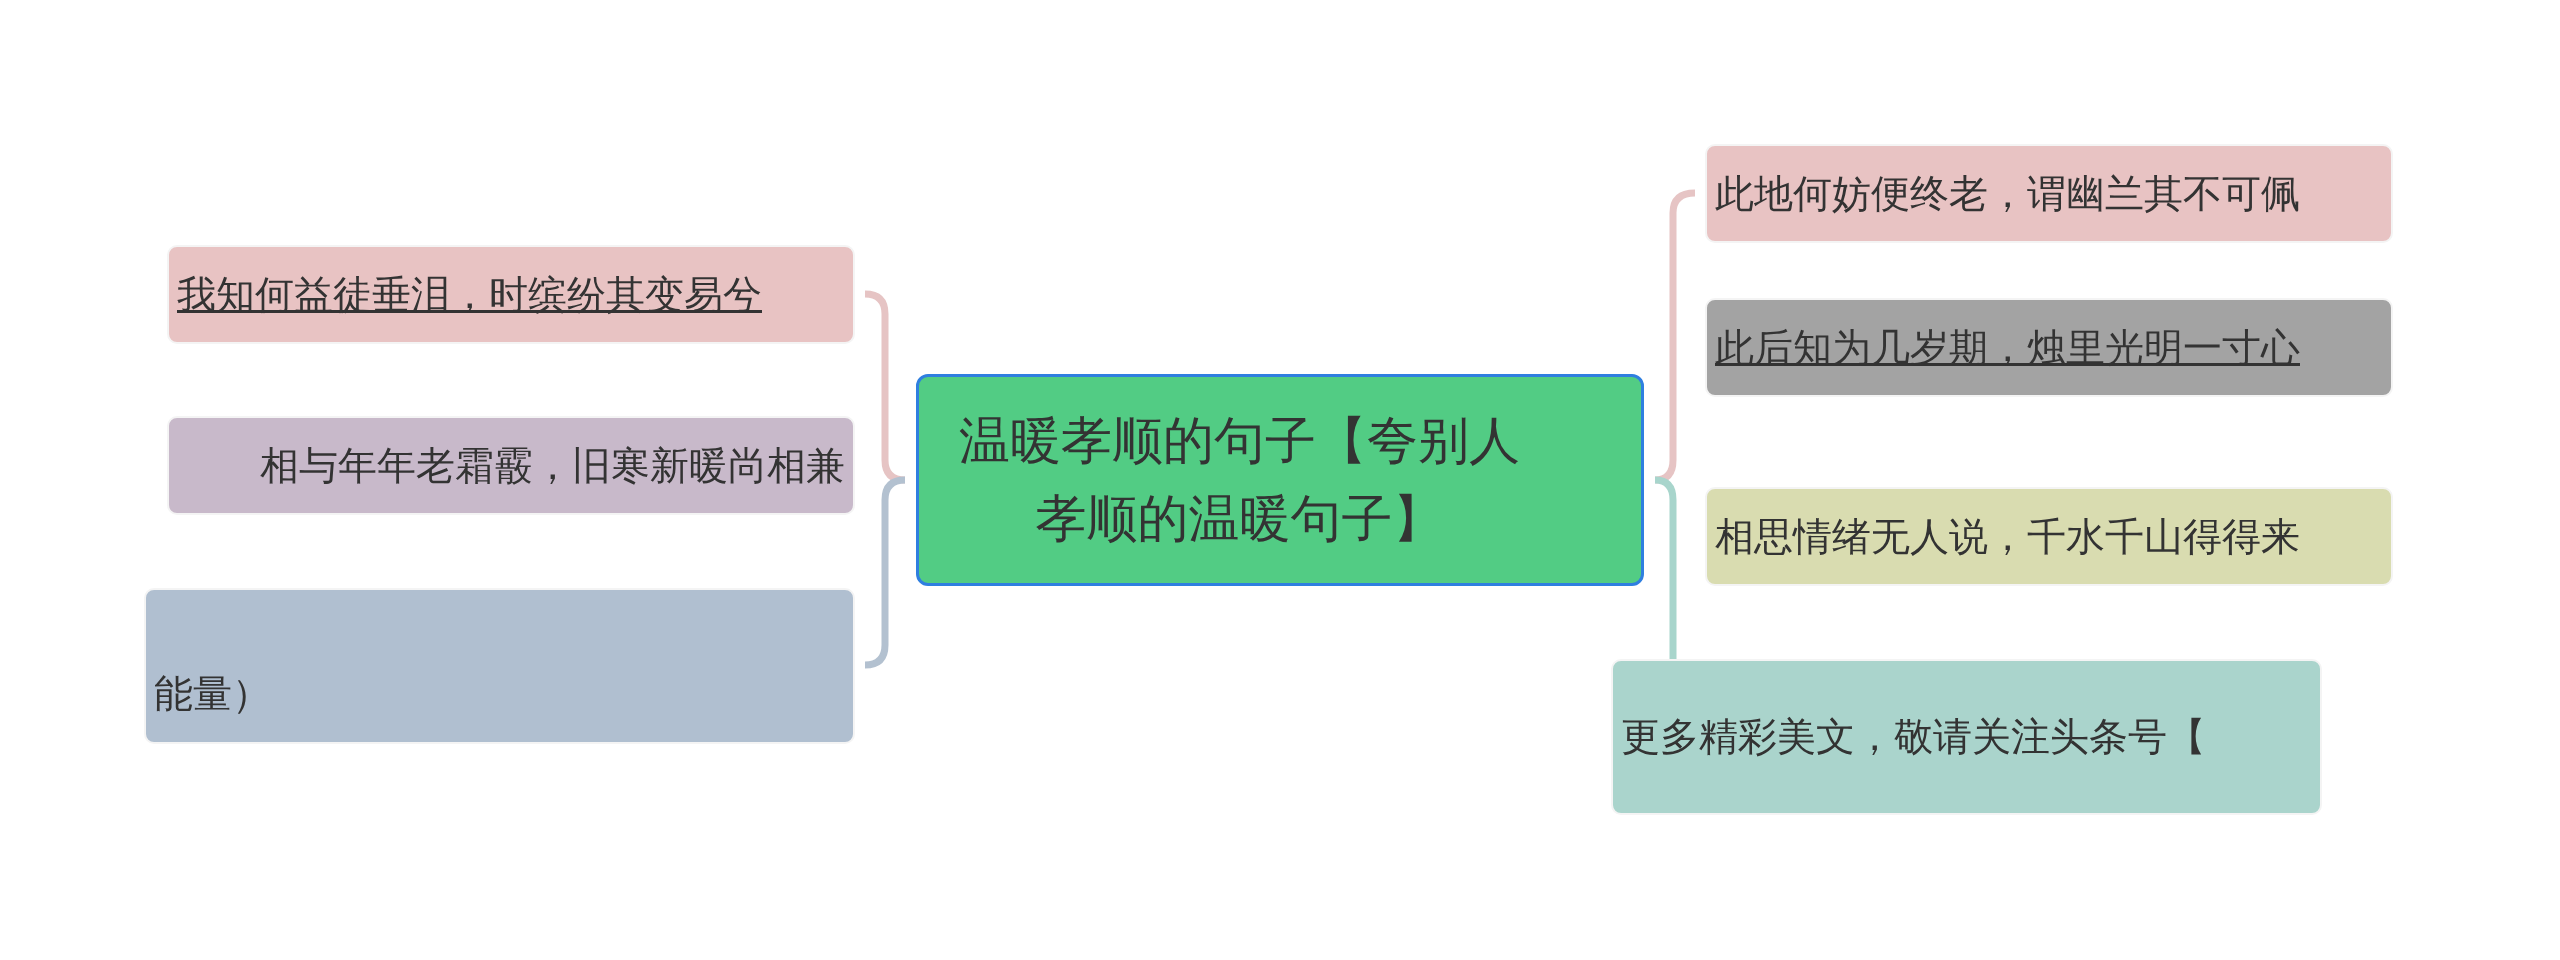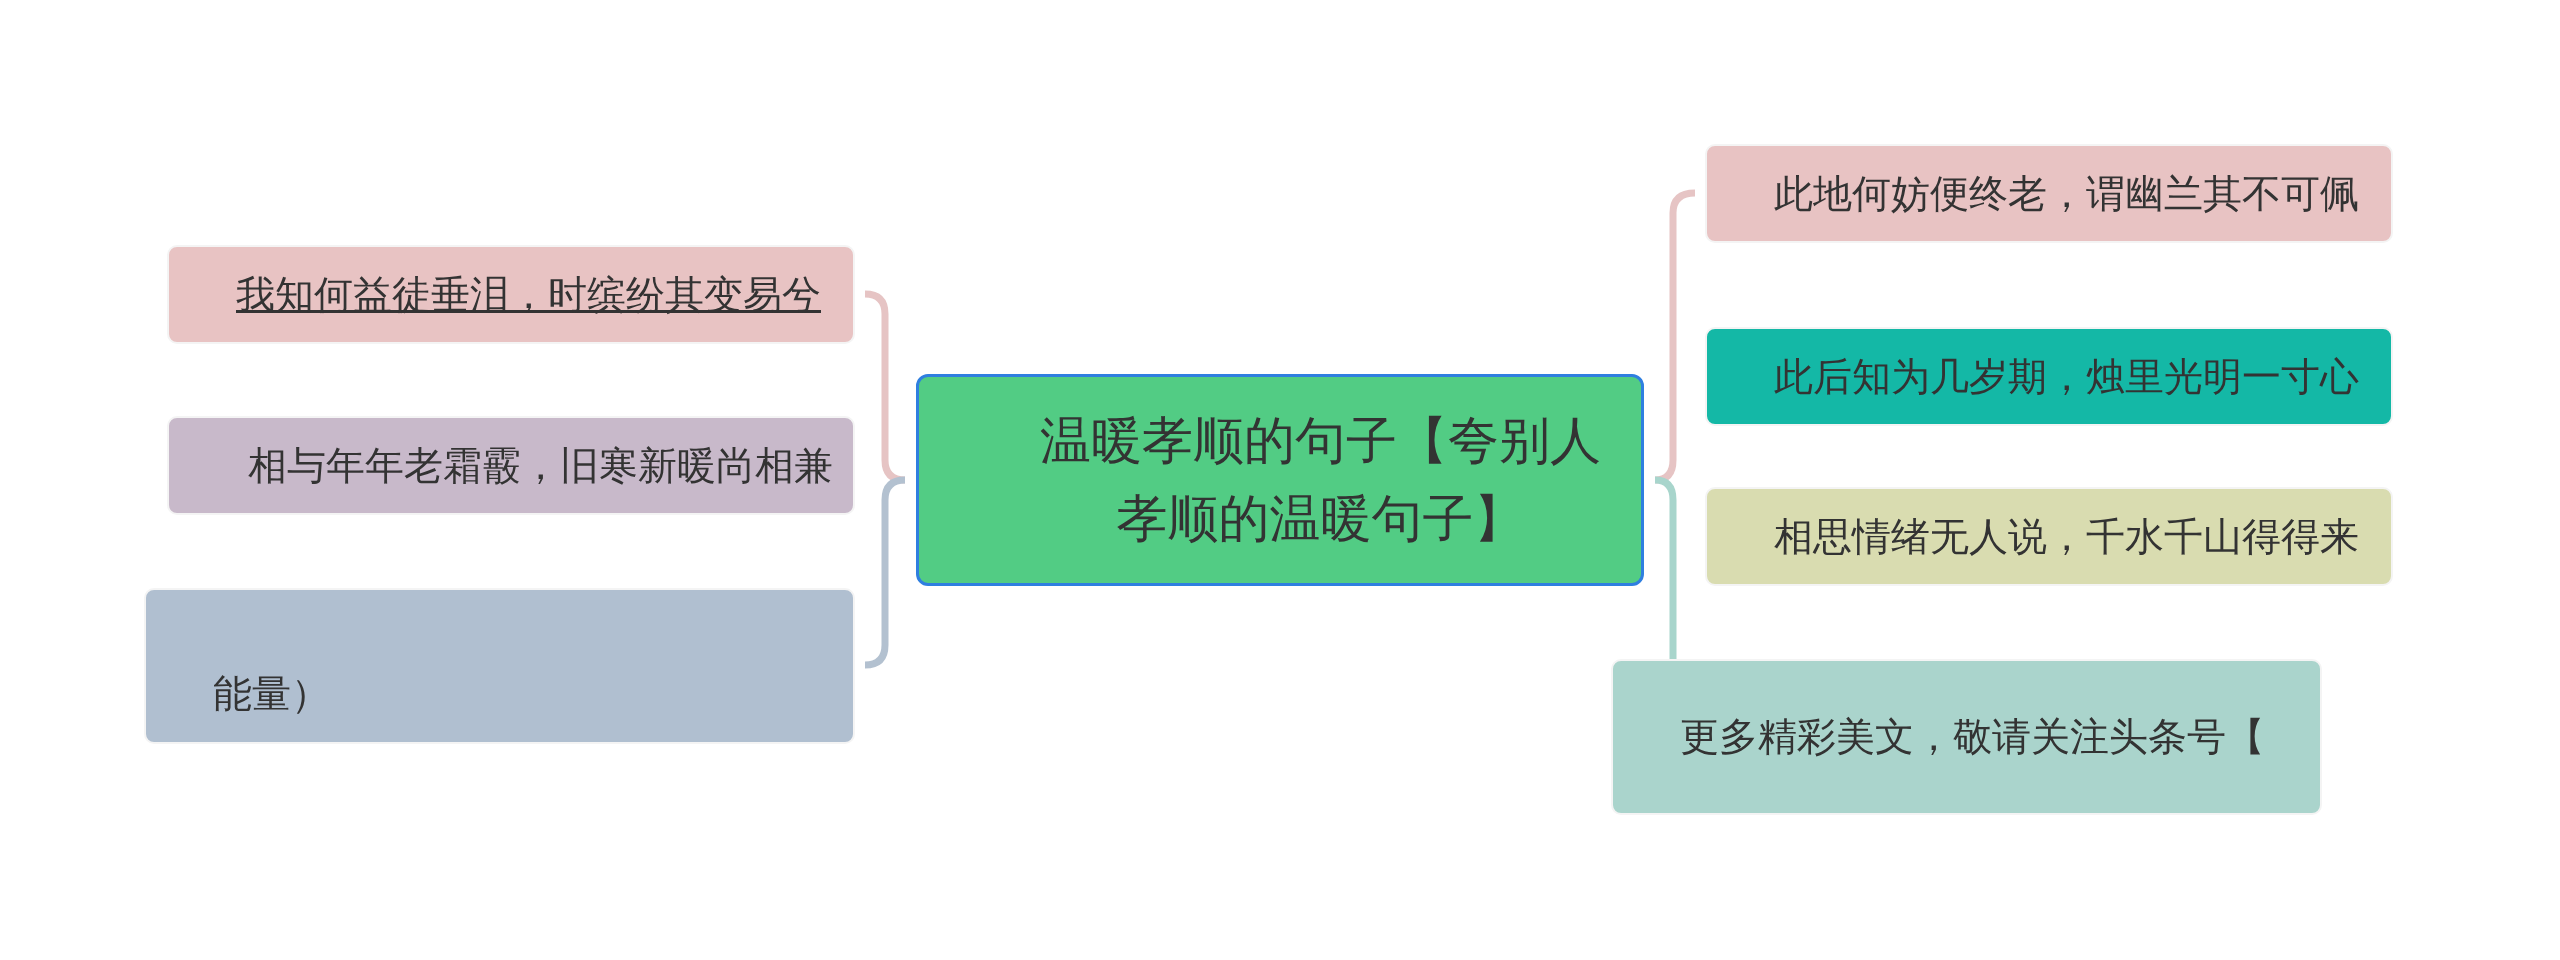"此地何妨便终老，谓幽兰其不可佩" .leaf .label { margin-left: 47px -> none; padding: 0 20px -> 0 8px }
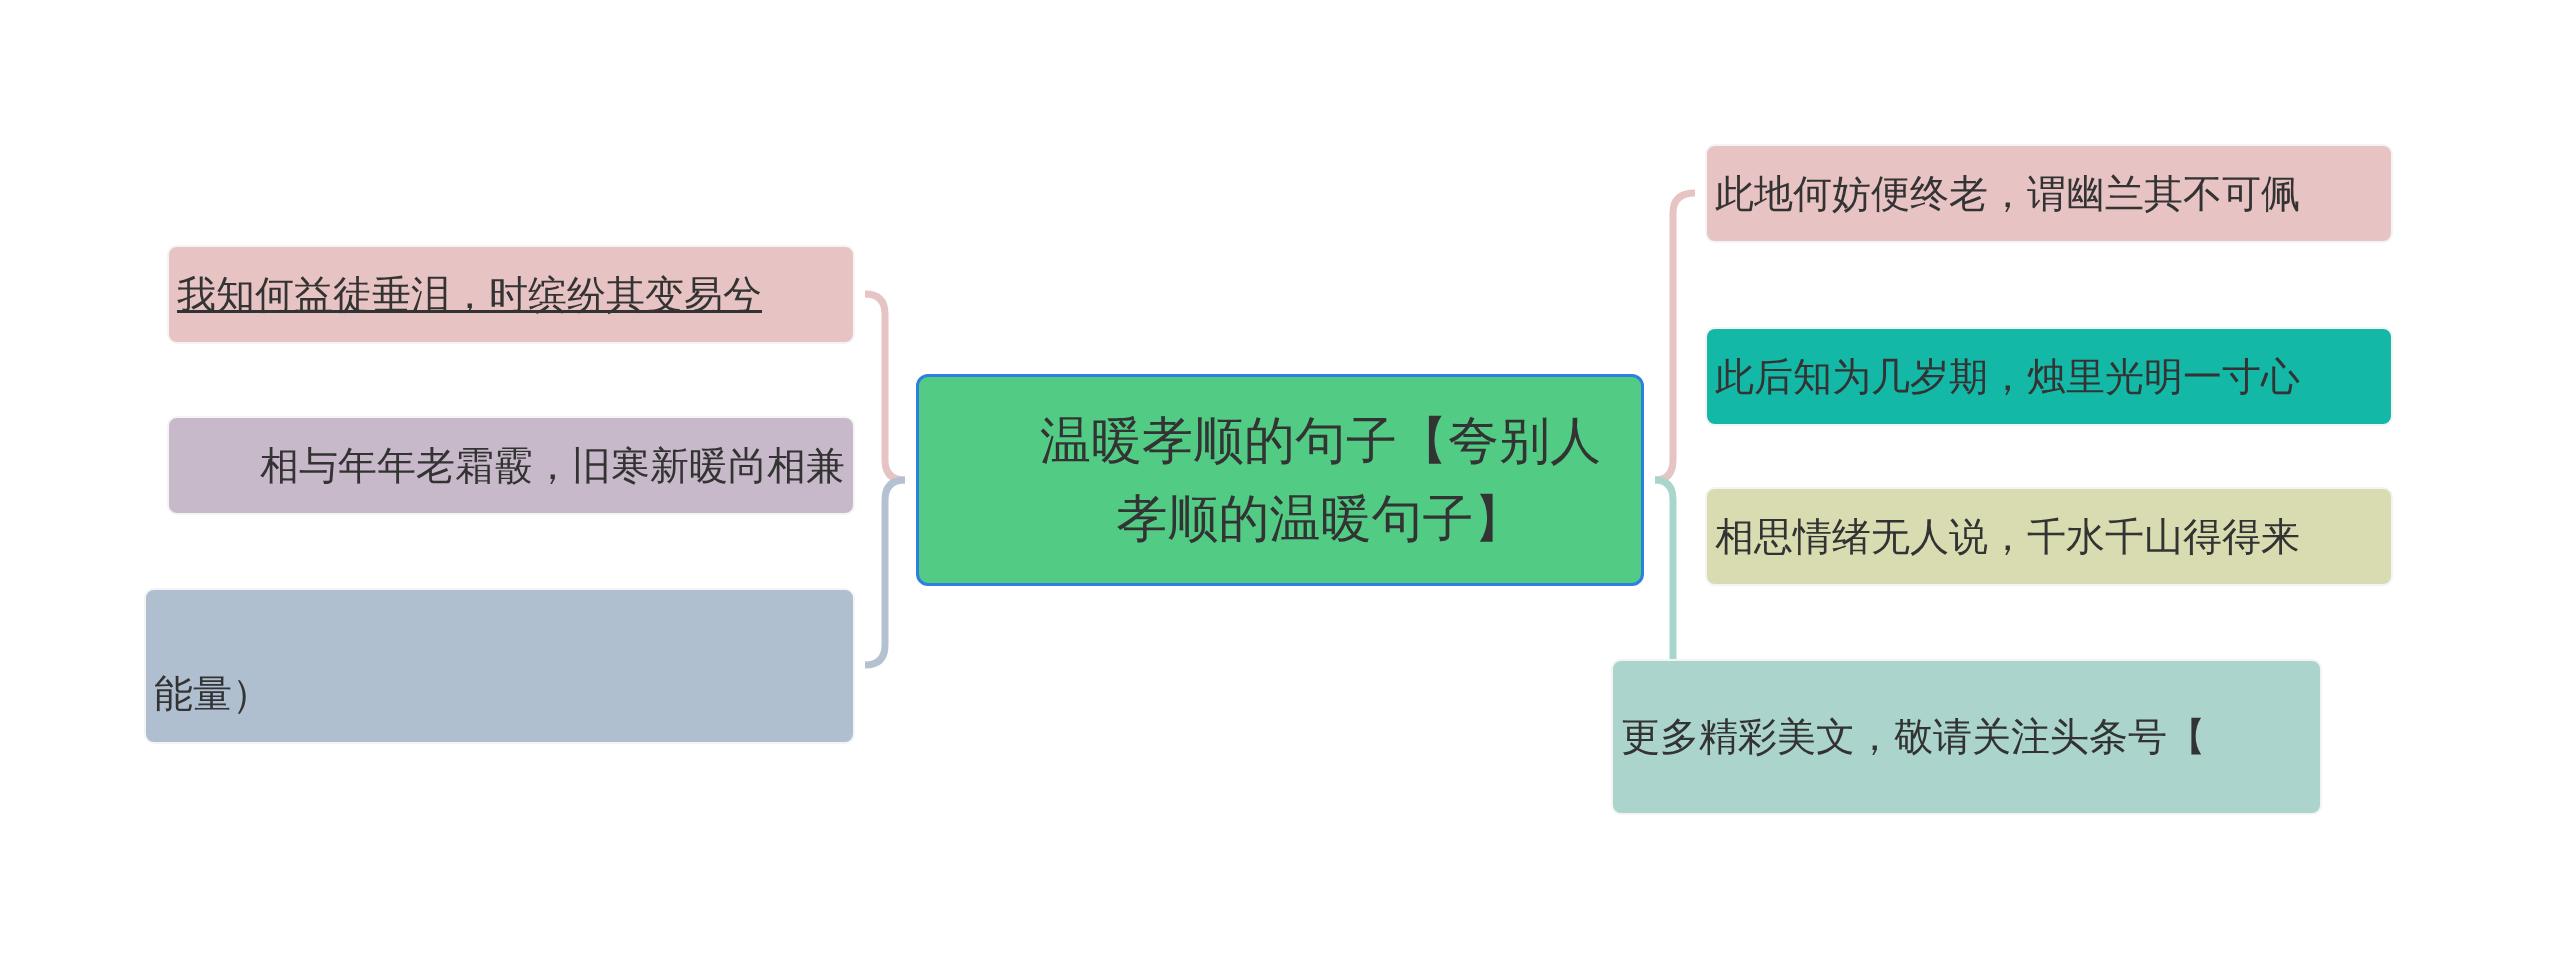"此后知为几岁期，烛里光明一寸心" div.node { background: #14b8a6 -> #a3a3a3; text-decoration: none -> underline; top: 327px -> 298px }
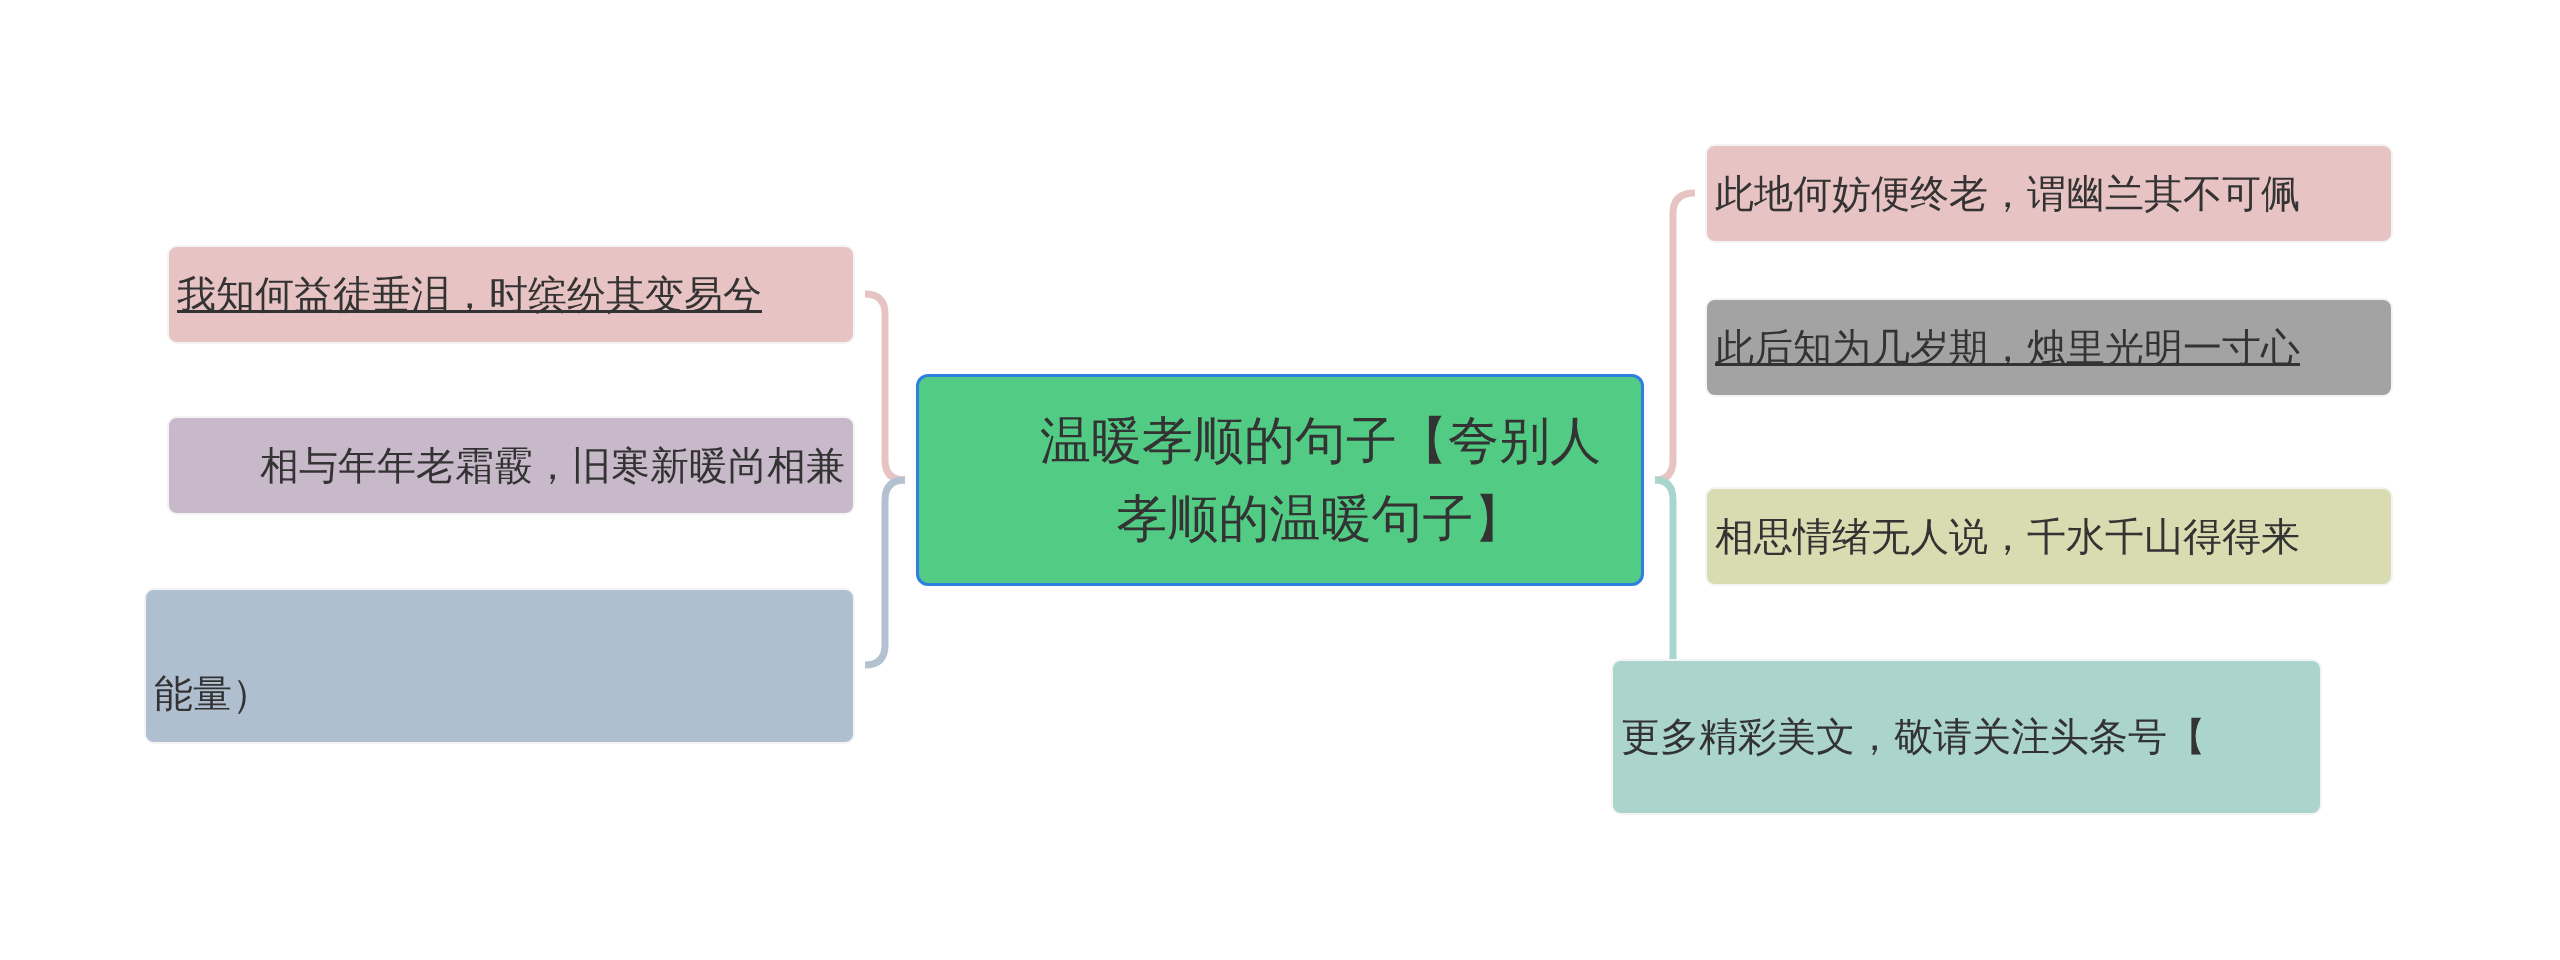"温暖孝顺的句子【夸别人" .center { justify-content: flex-end -> flex-start }
